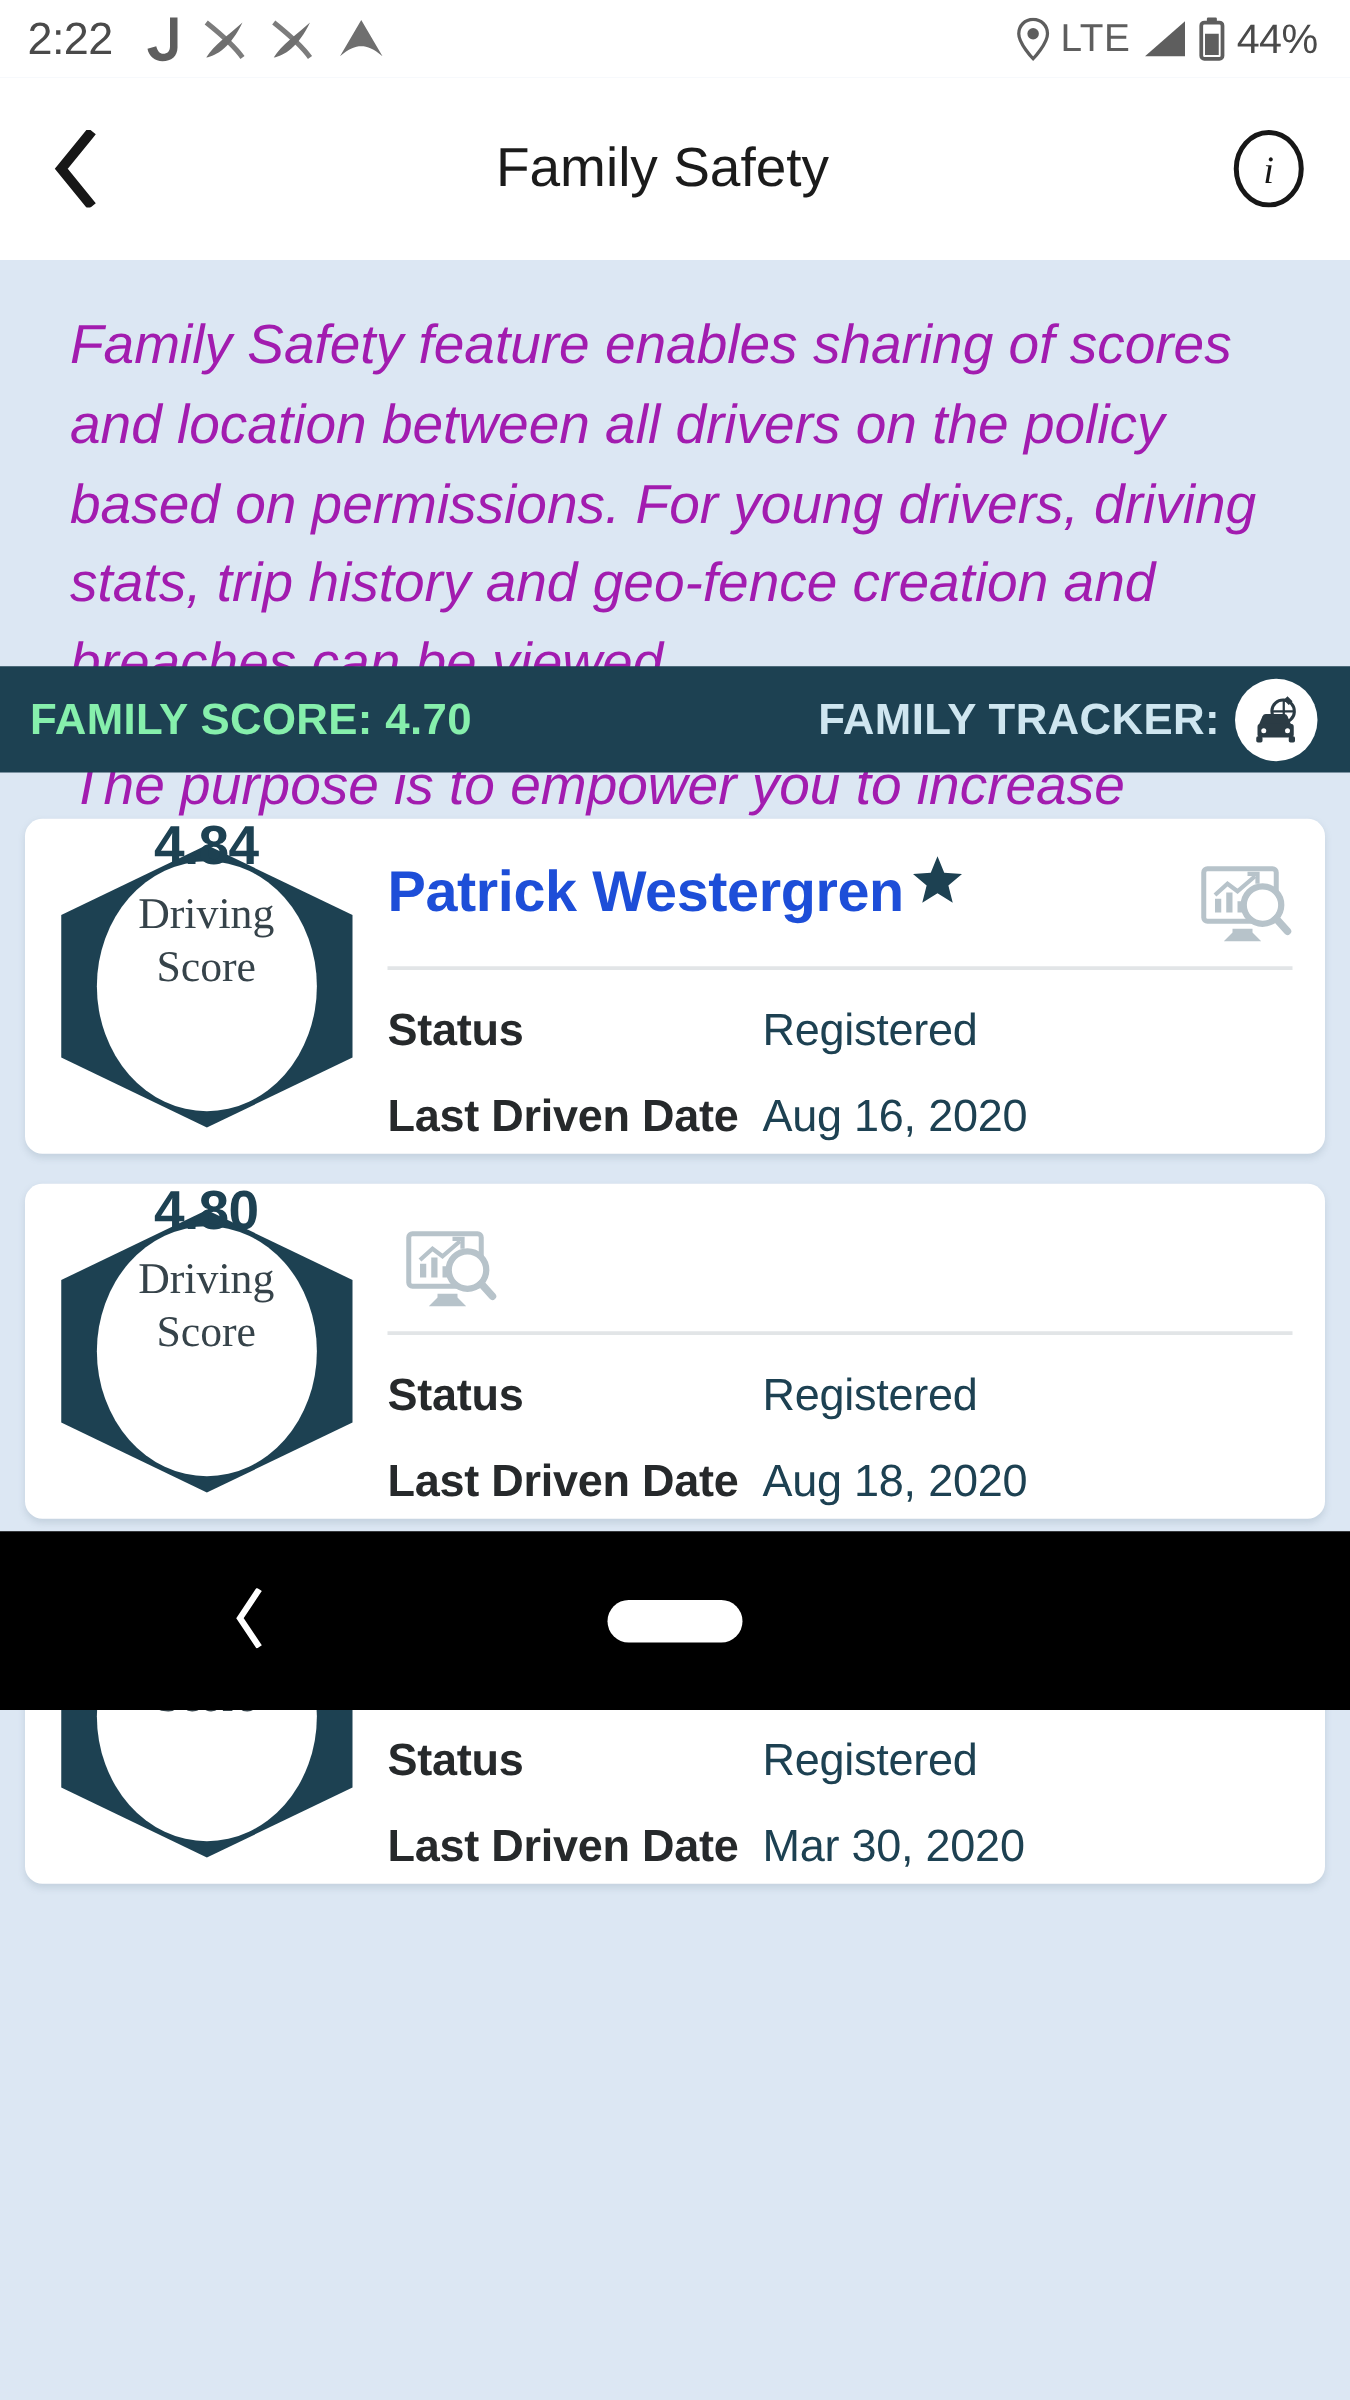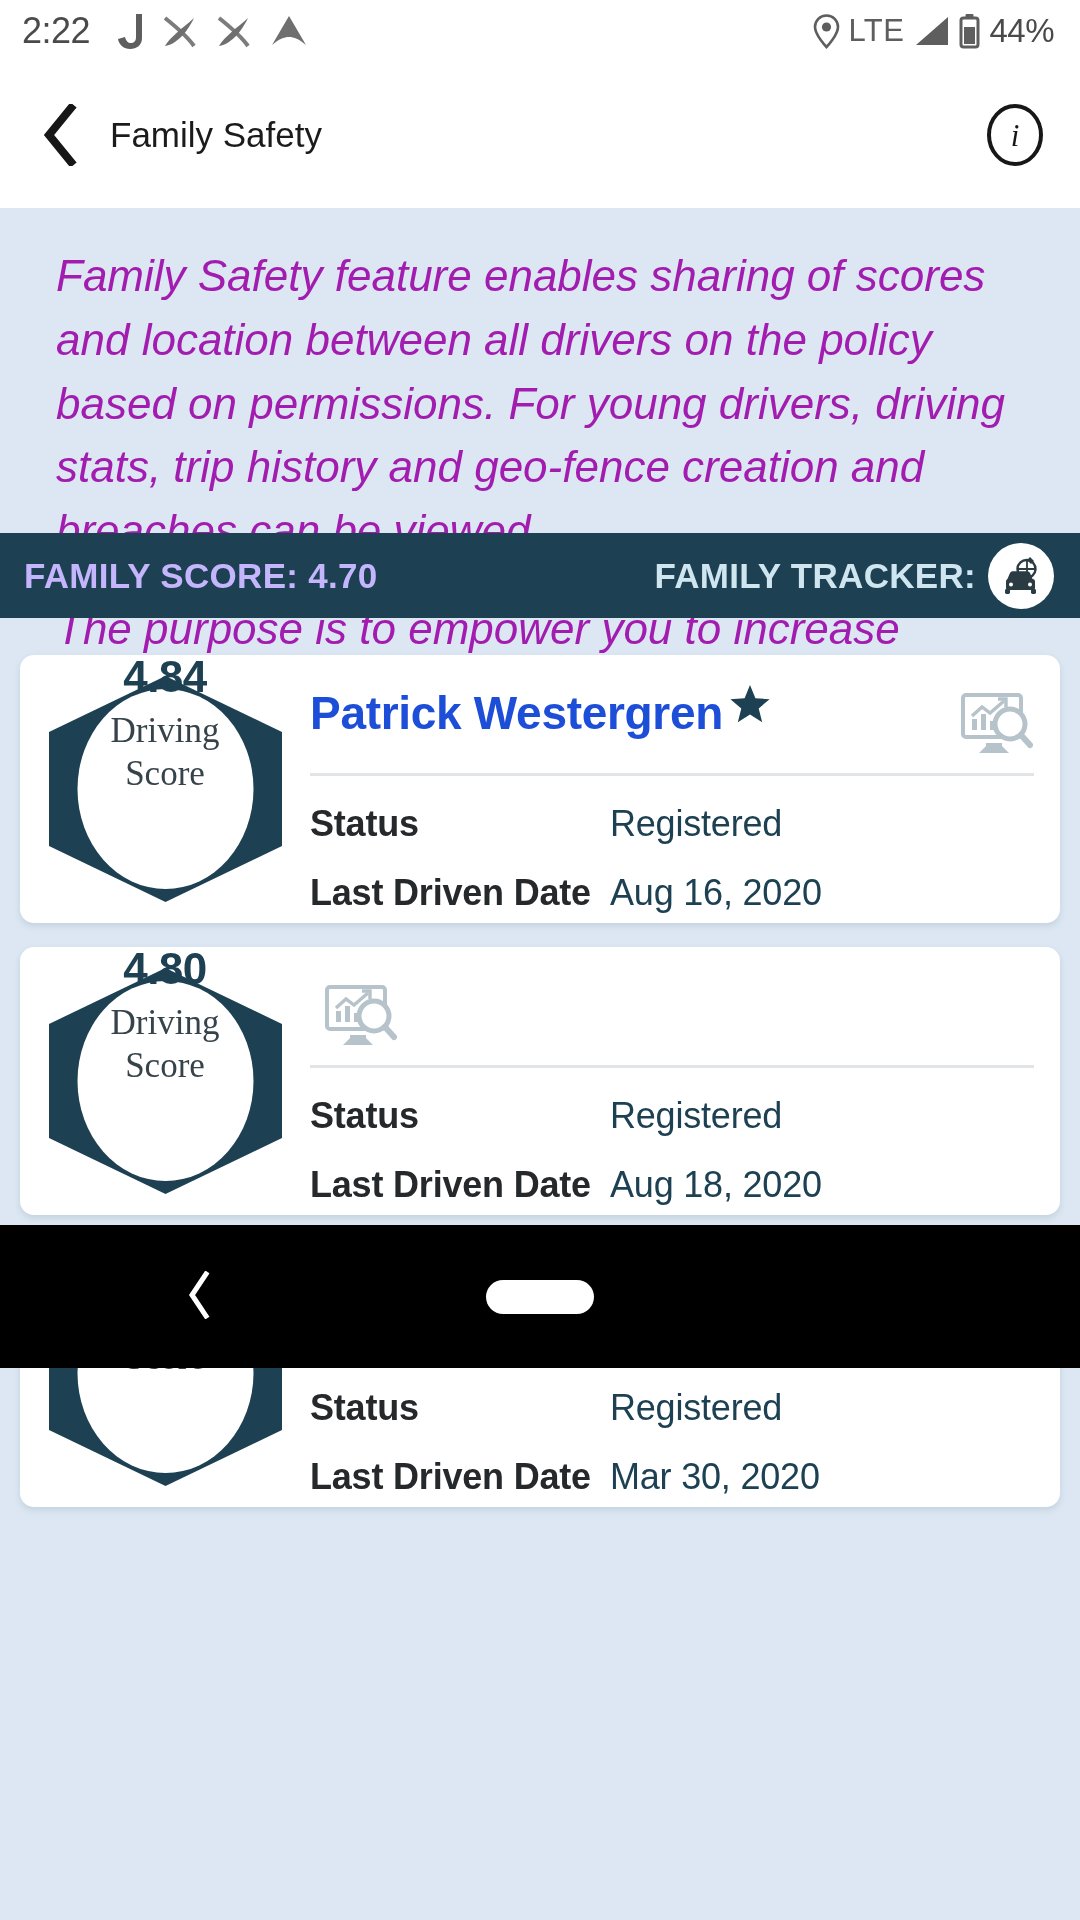"Family Safety" .appbar-title { font-size: 35px -> 44px; text-align: left -> center }
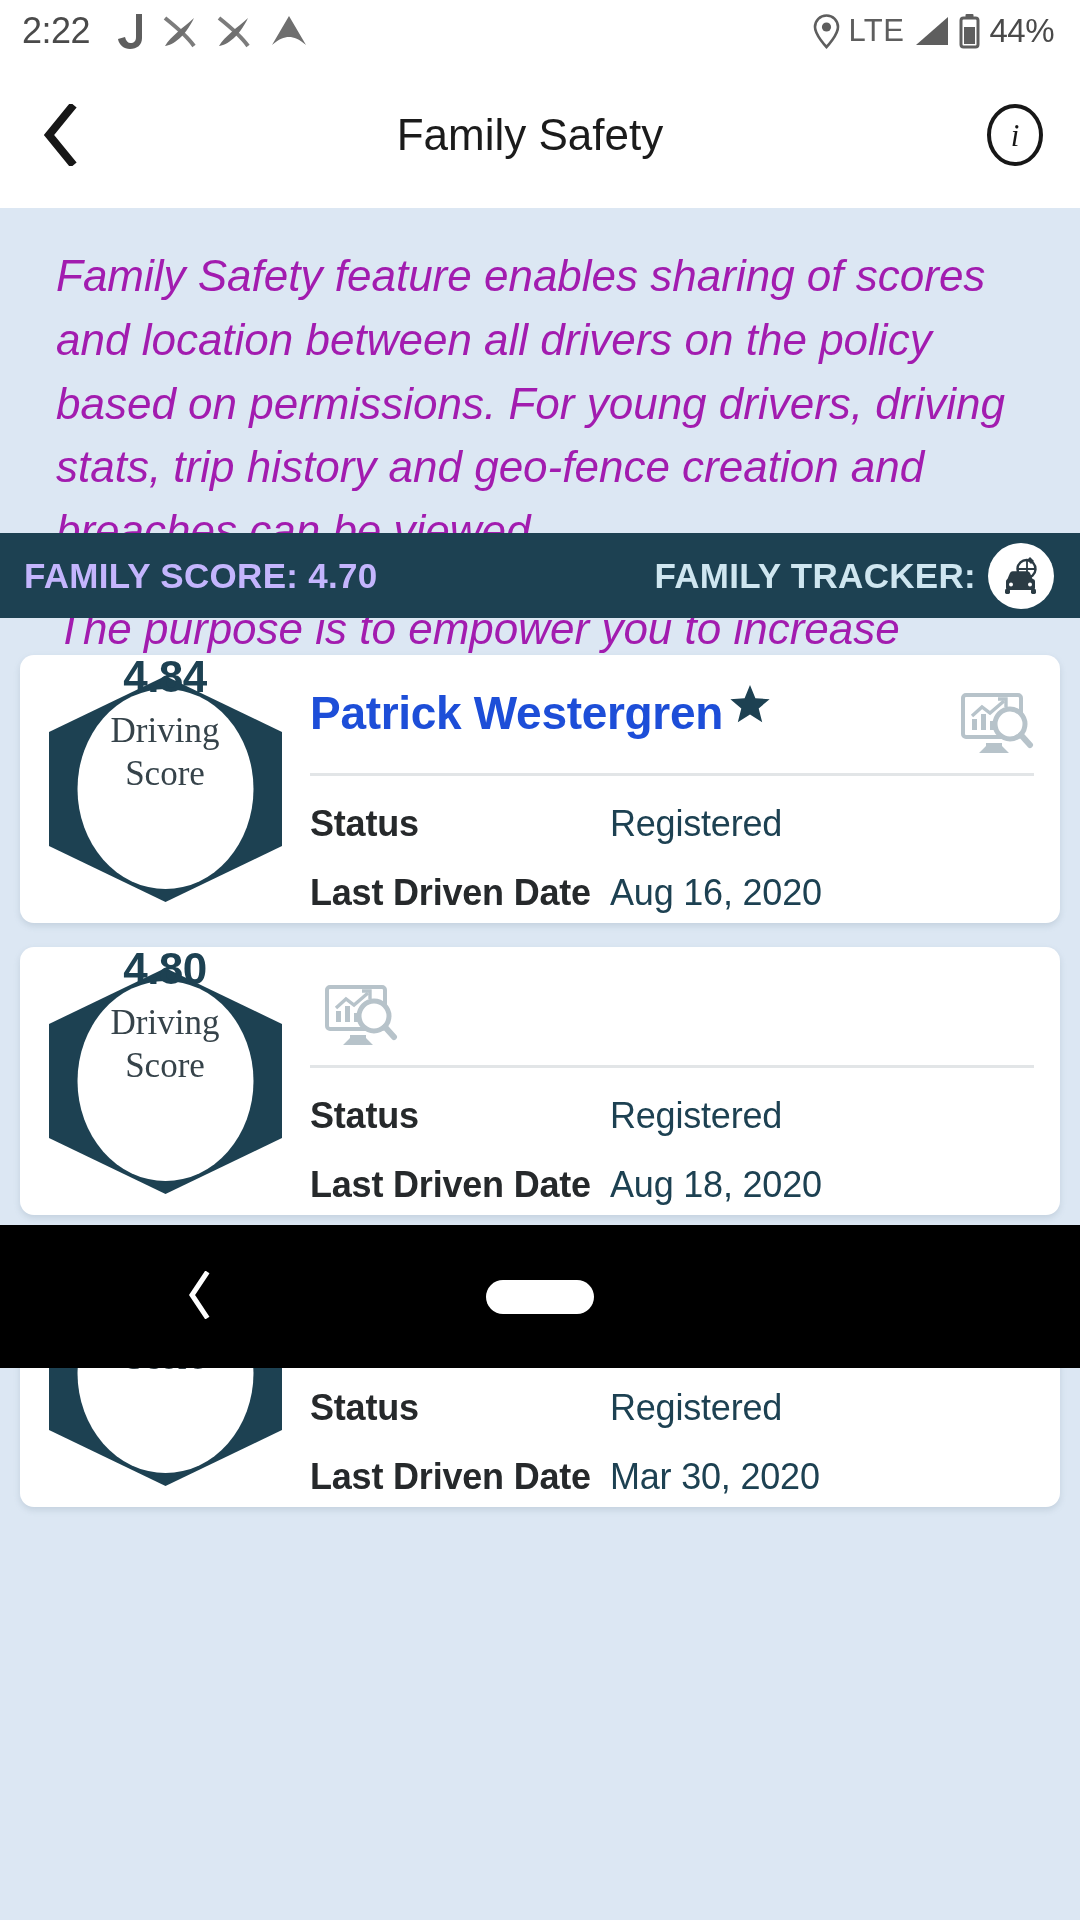"FAMILY SCORE: 4.70" .scorebar-left { color: #c4b5fd -> #86efac }
